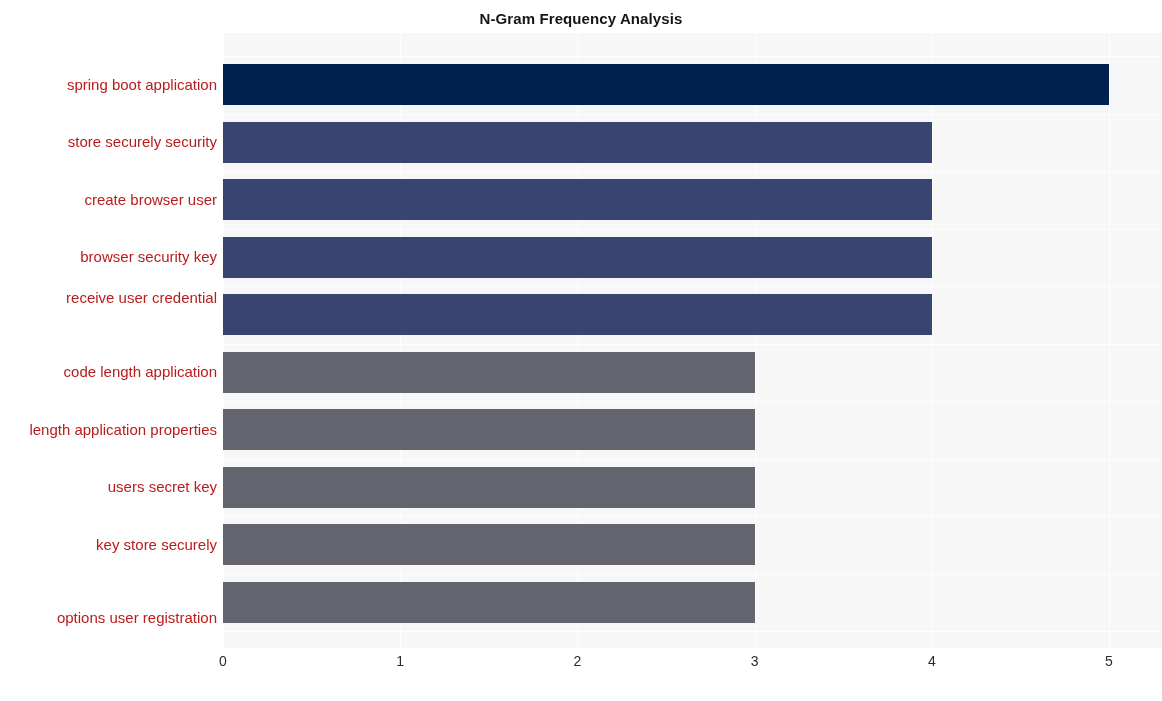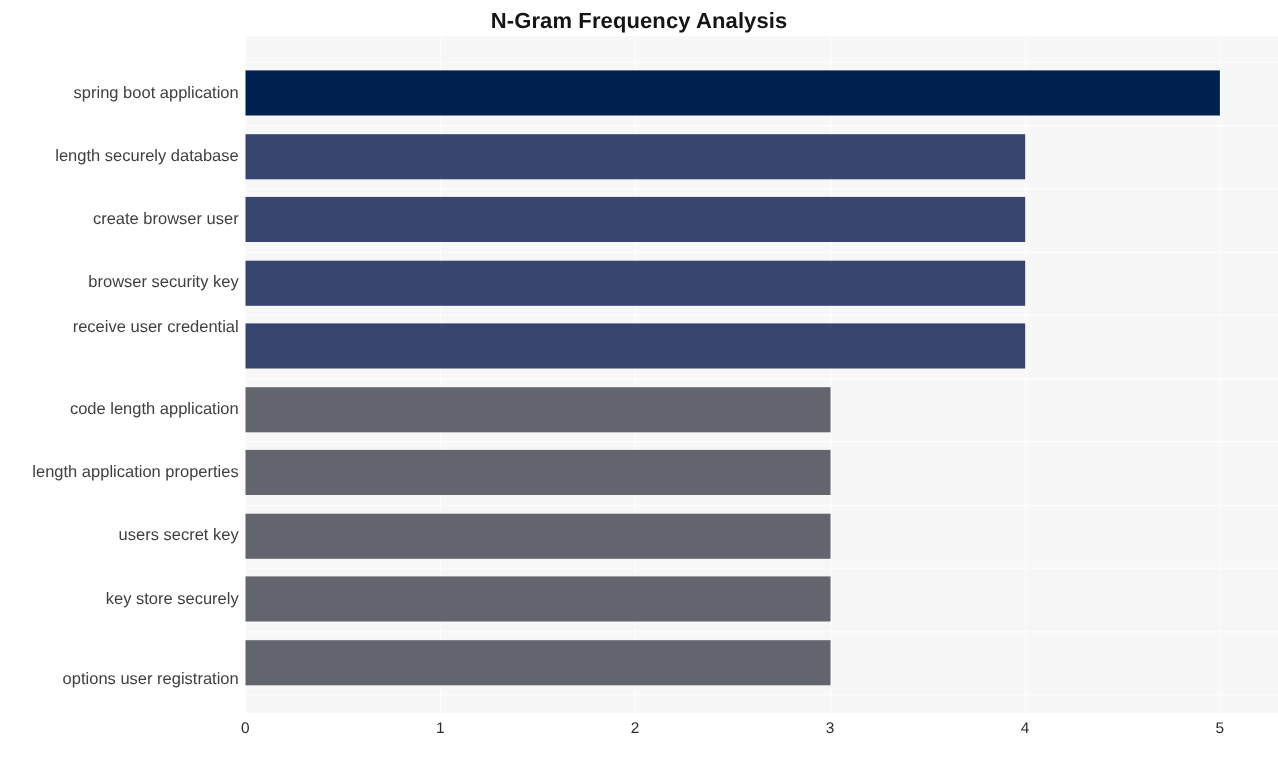"N-Gram Frequency Analysis" .chart-title { font-size: 20px -> 15px }
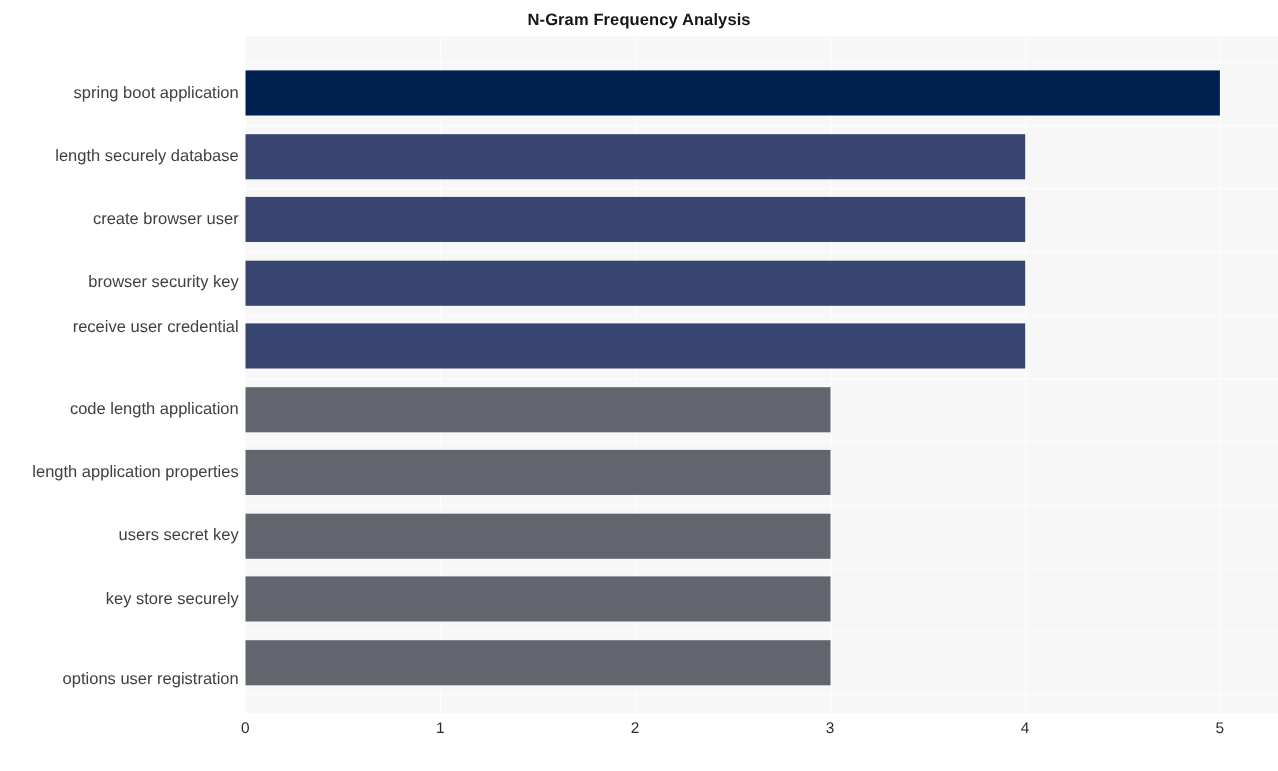"spring boot application" .ylabel { color: #404040 -> #b91c1c }
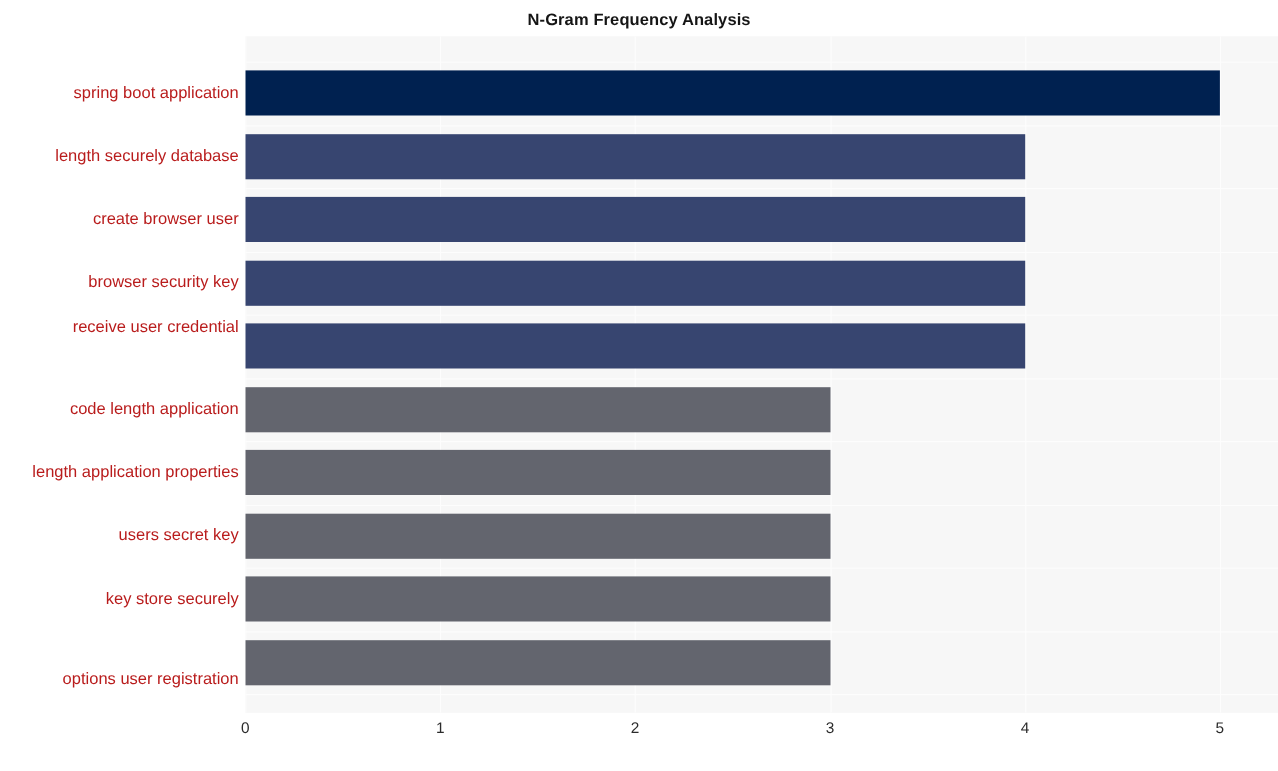"length securely database" div.ylabel { text: length securely database -> store securely security }
